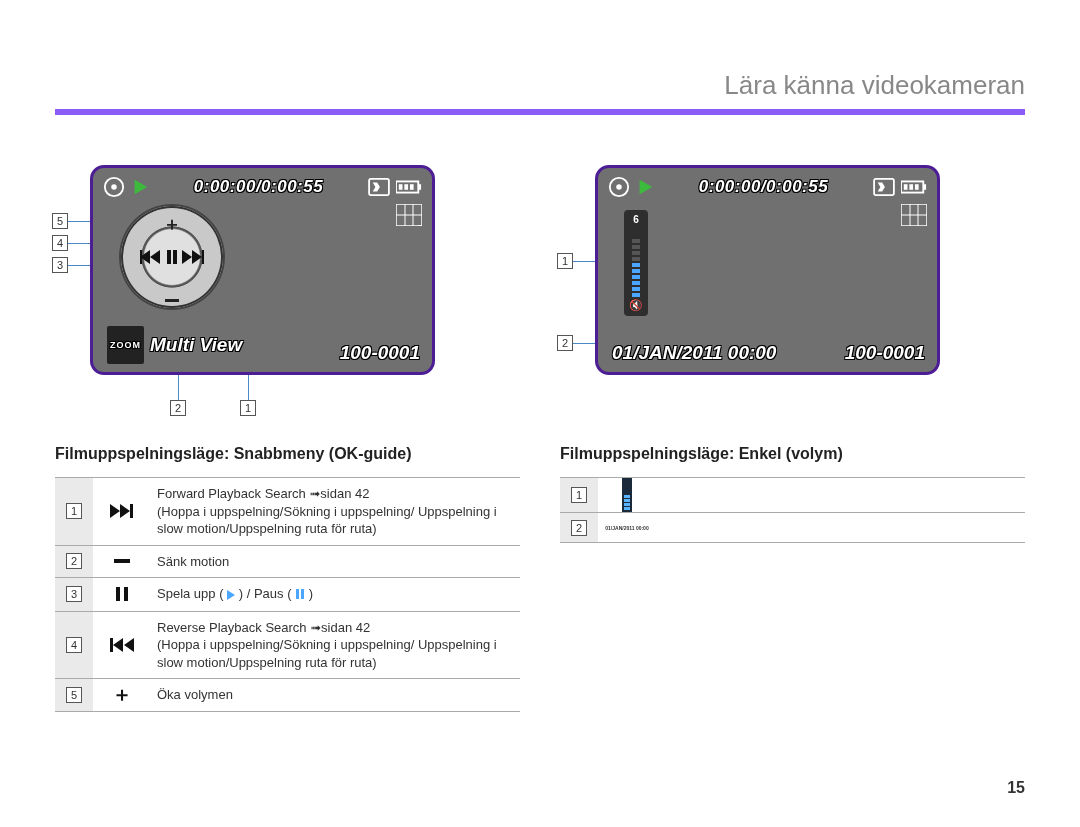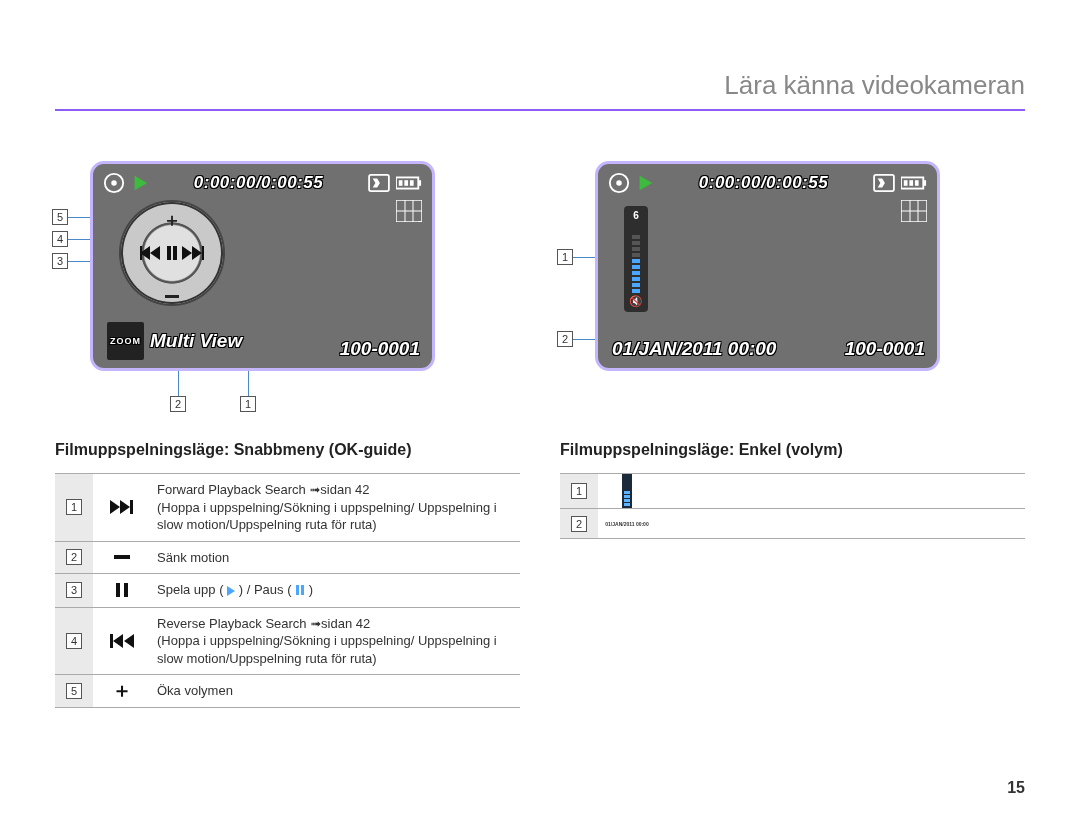"Lära känna videokameran" .header { border-bottom: 2px solid #8b5cf6 -> 6px solid #8b5cf6 }
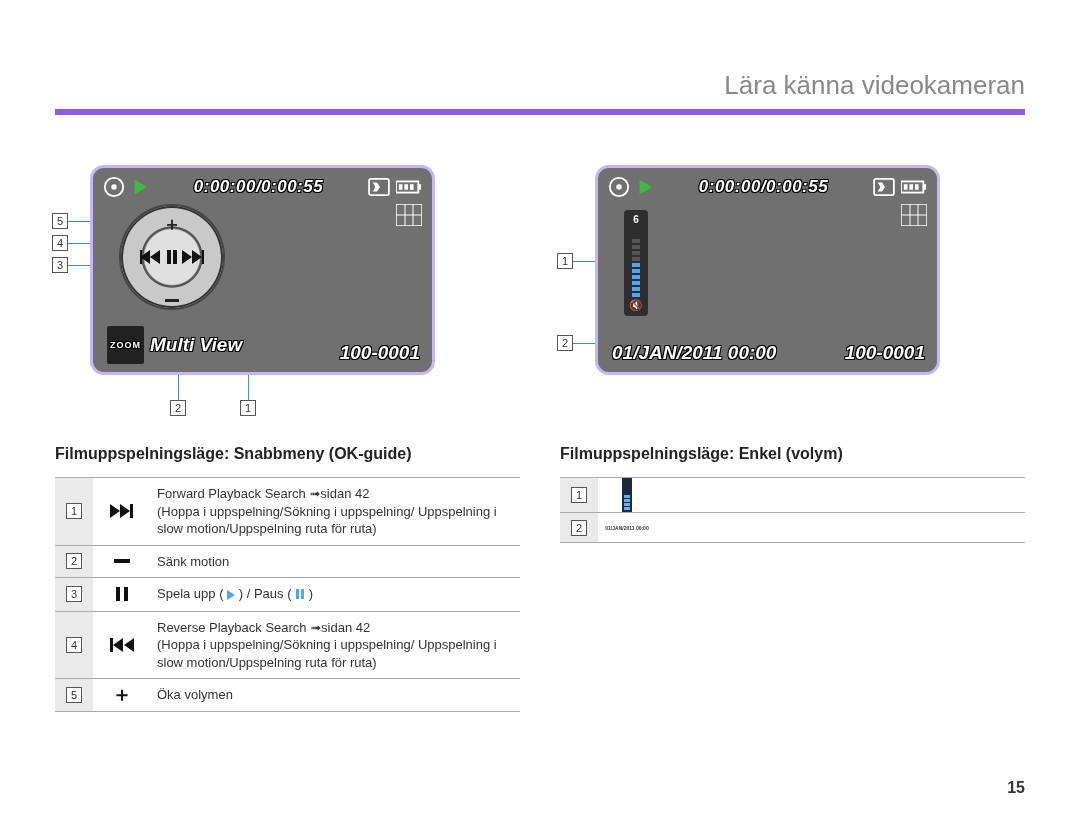"0:00:00/0:00:55" .screen { border: 3px solid #c4b5fd -> 3px solid #4c1d95 }
